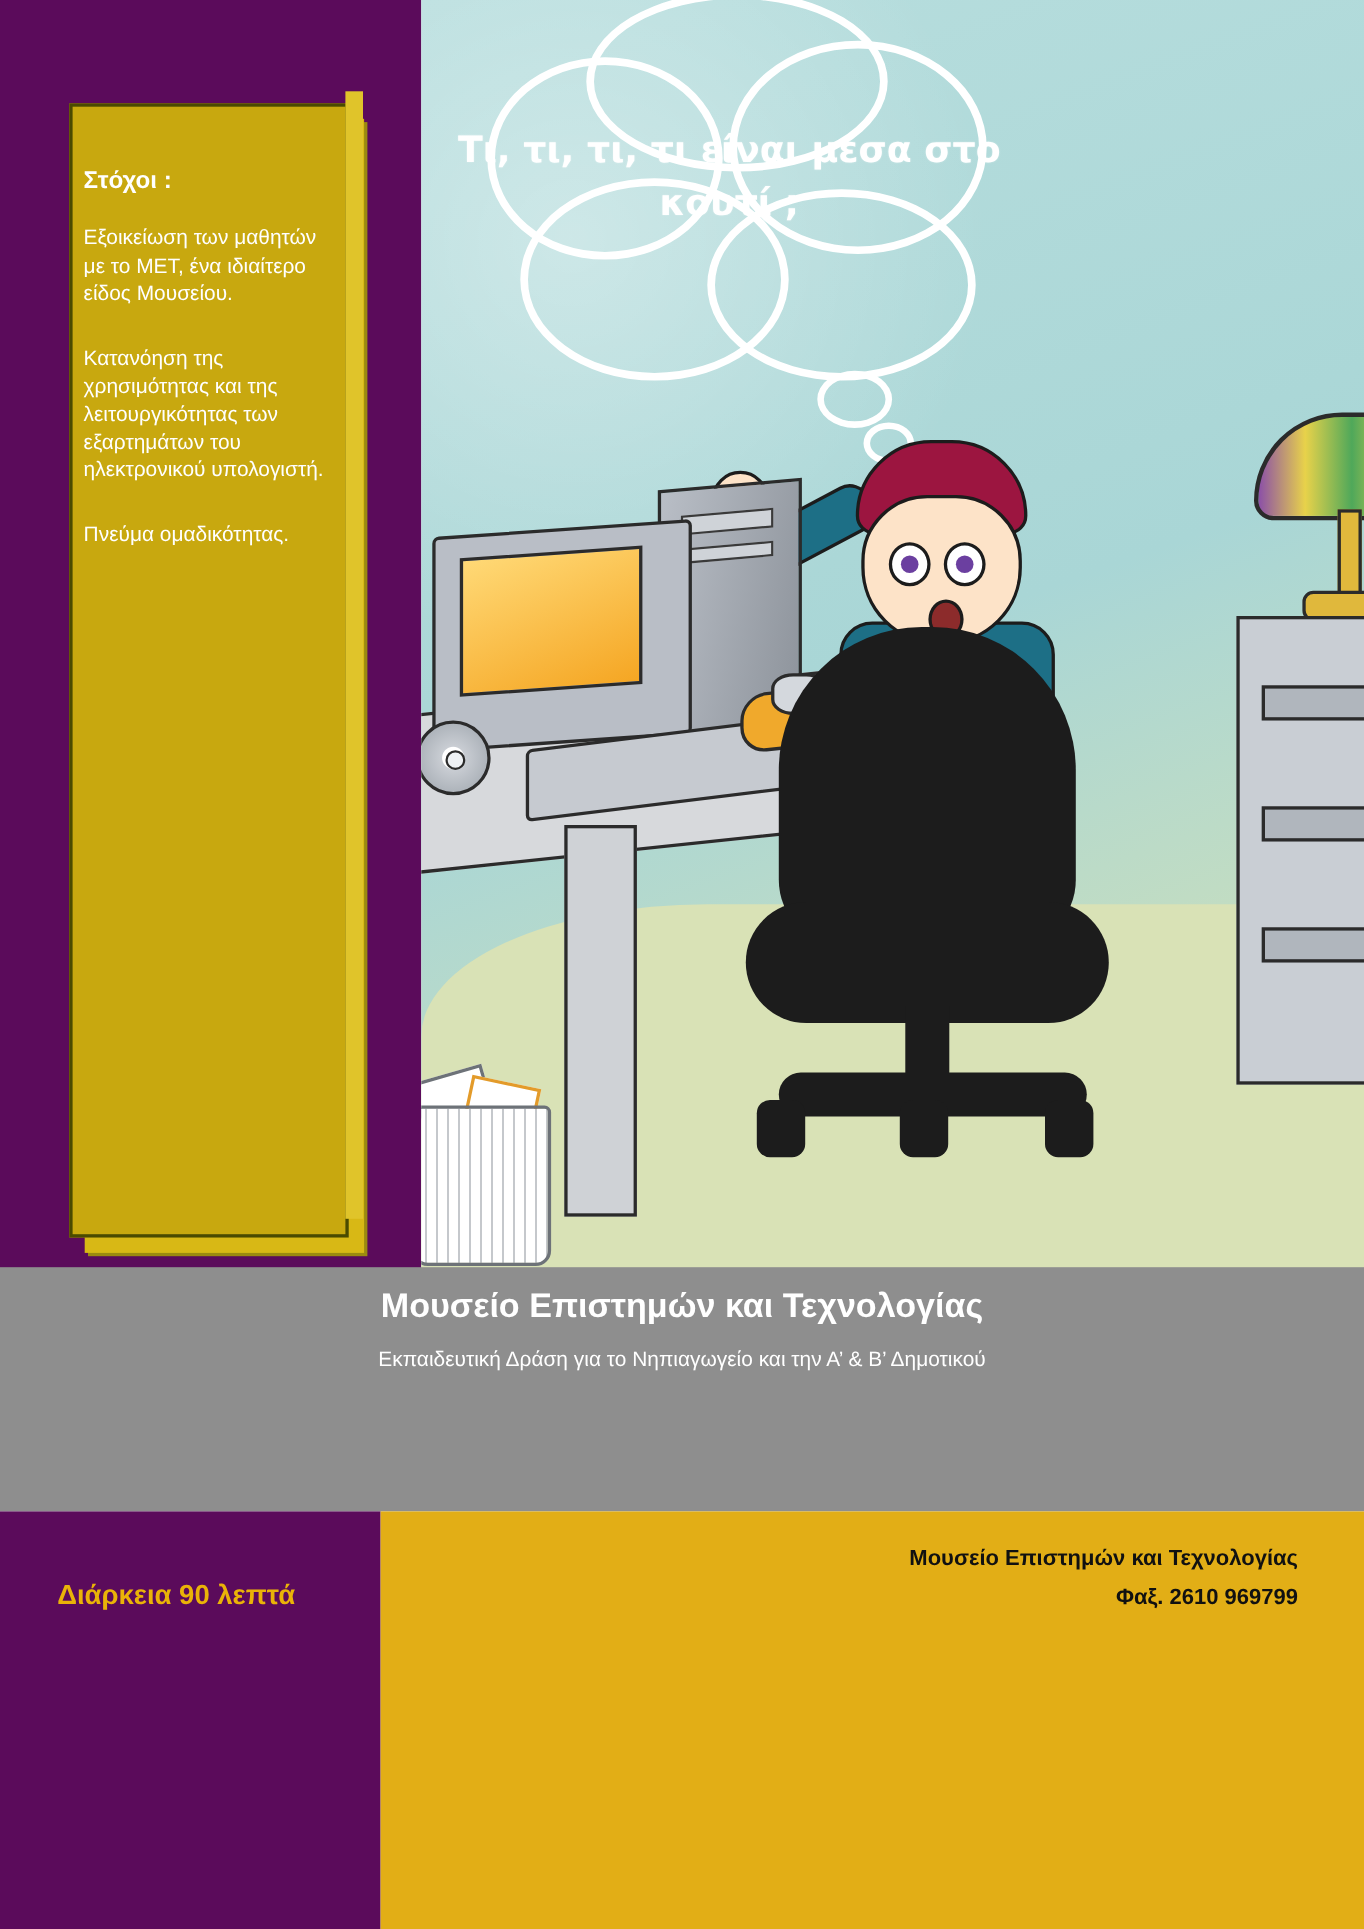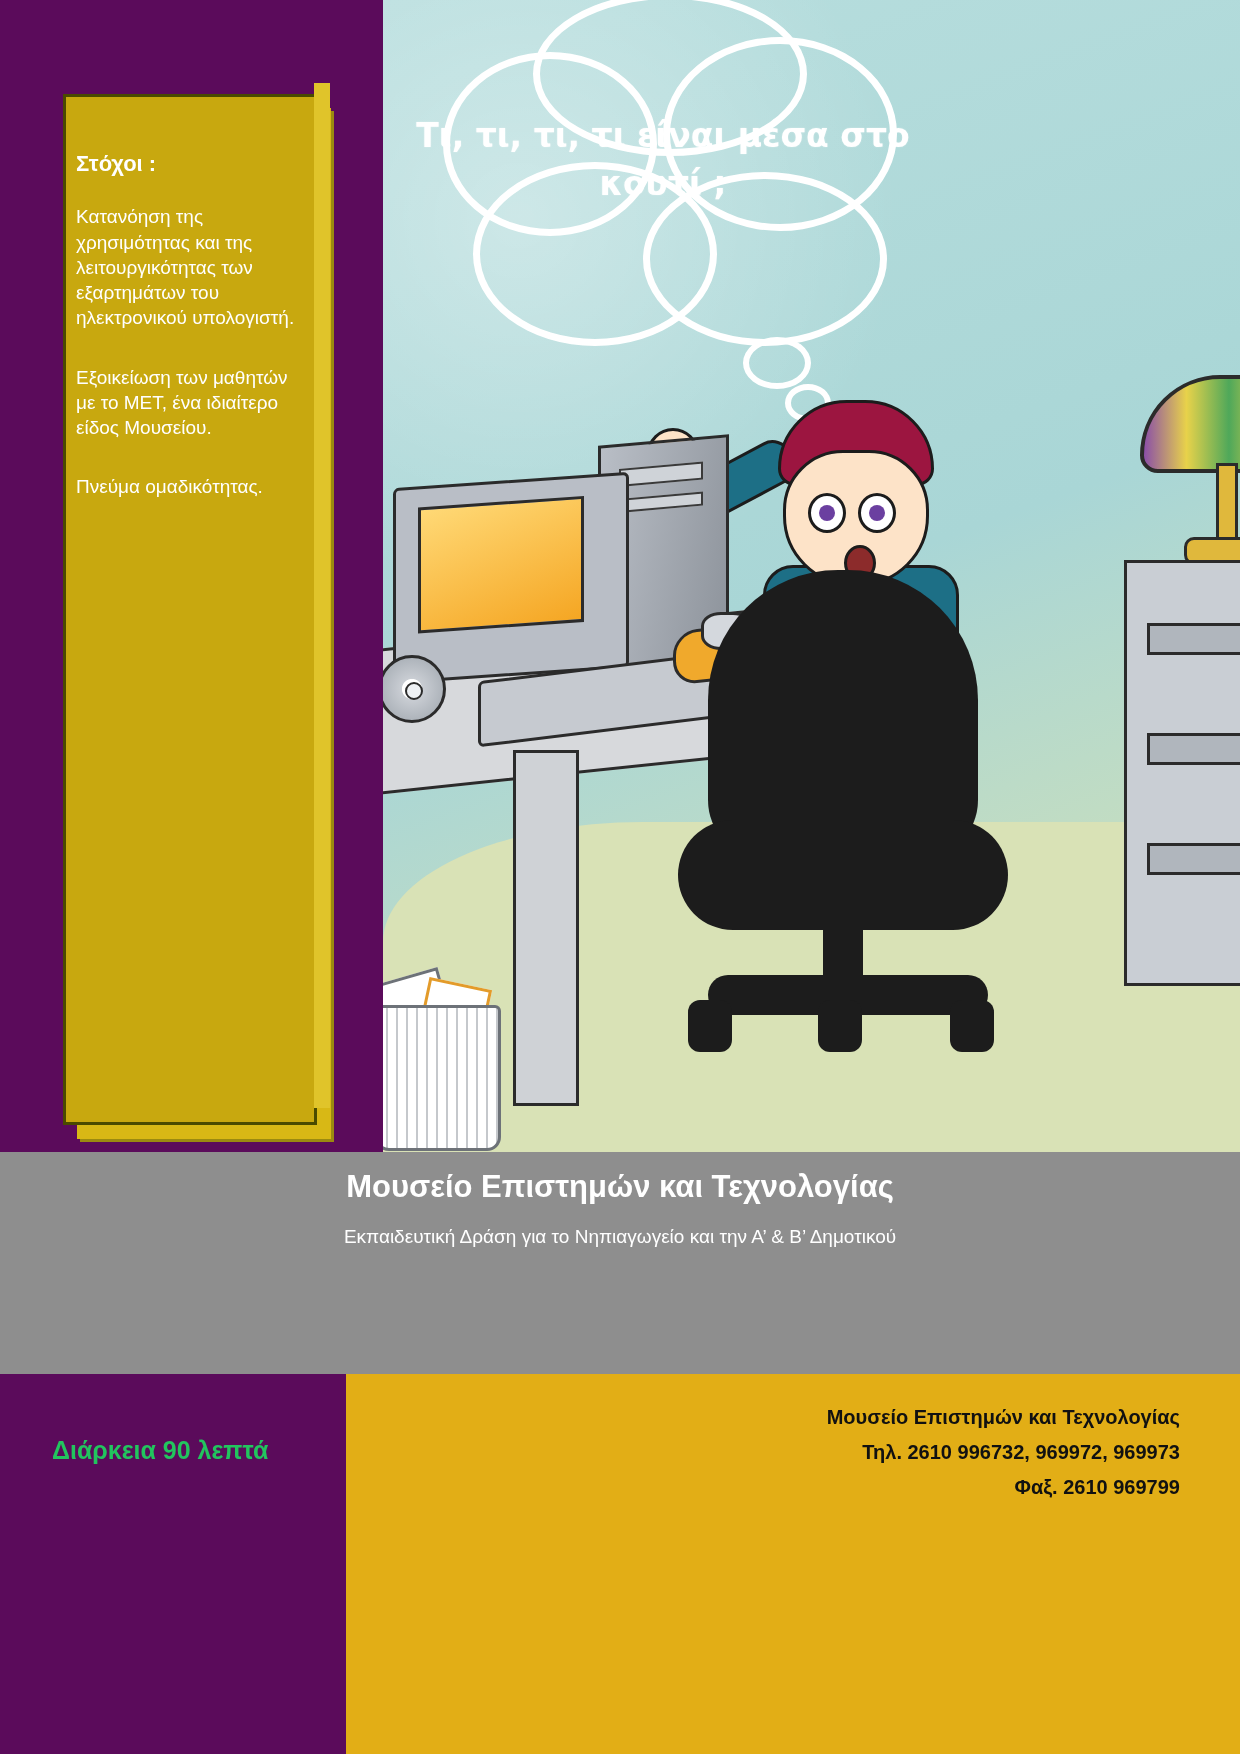"Κατανόηση της χρησιμότητας και της" p { order: before "Εξοικείωση των μαθητών με το" -> after "Εξοικείωση των μαθητών με το" }
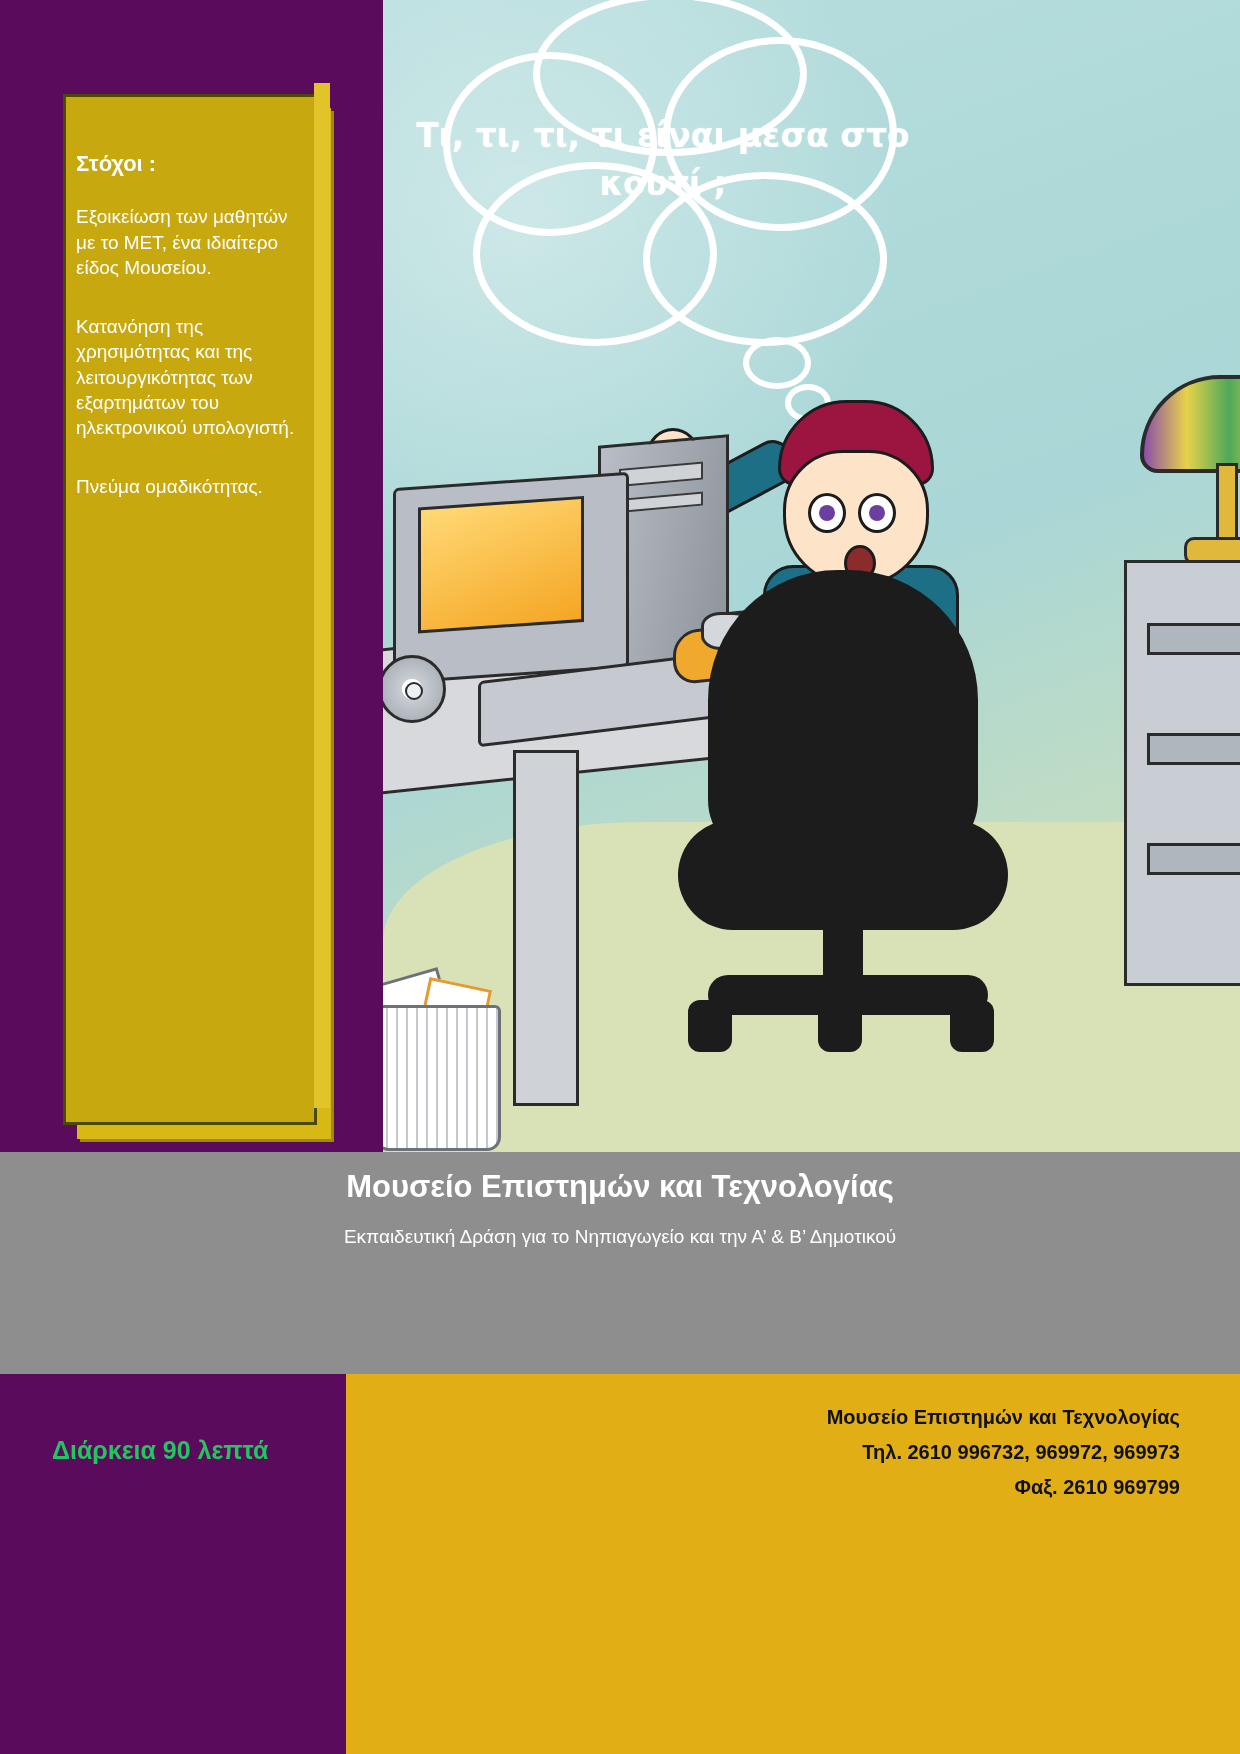"Διάρκεια 90 λεπτά" .bottom .left .dur { color: #22c55e -> #eab308 }
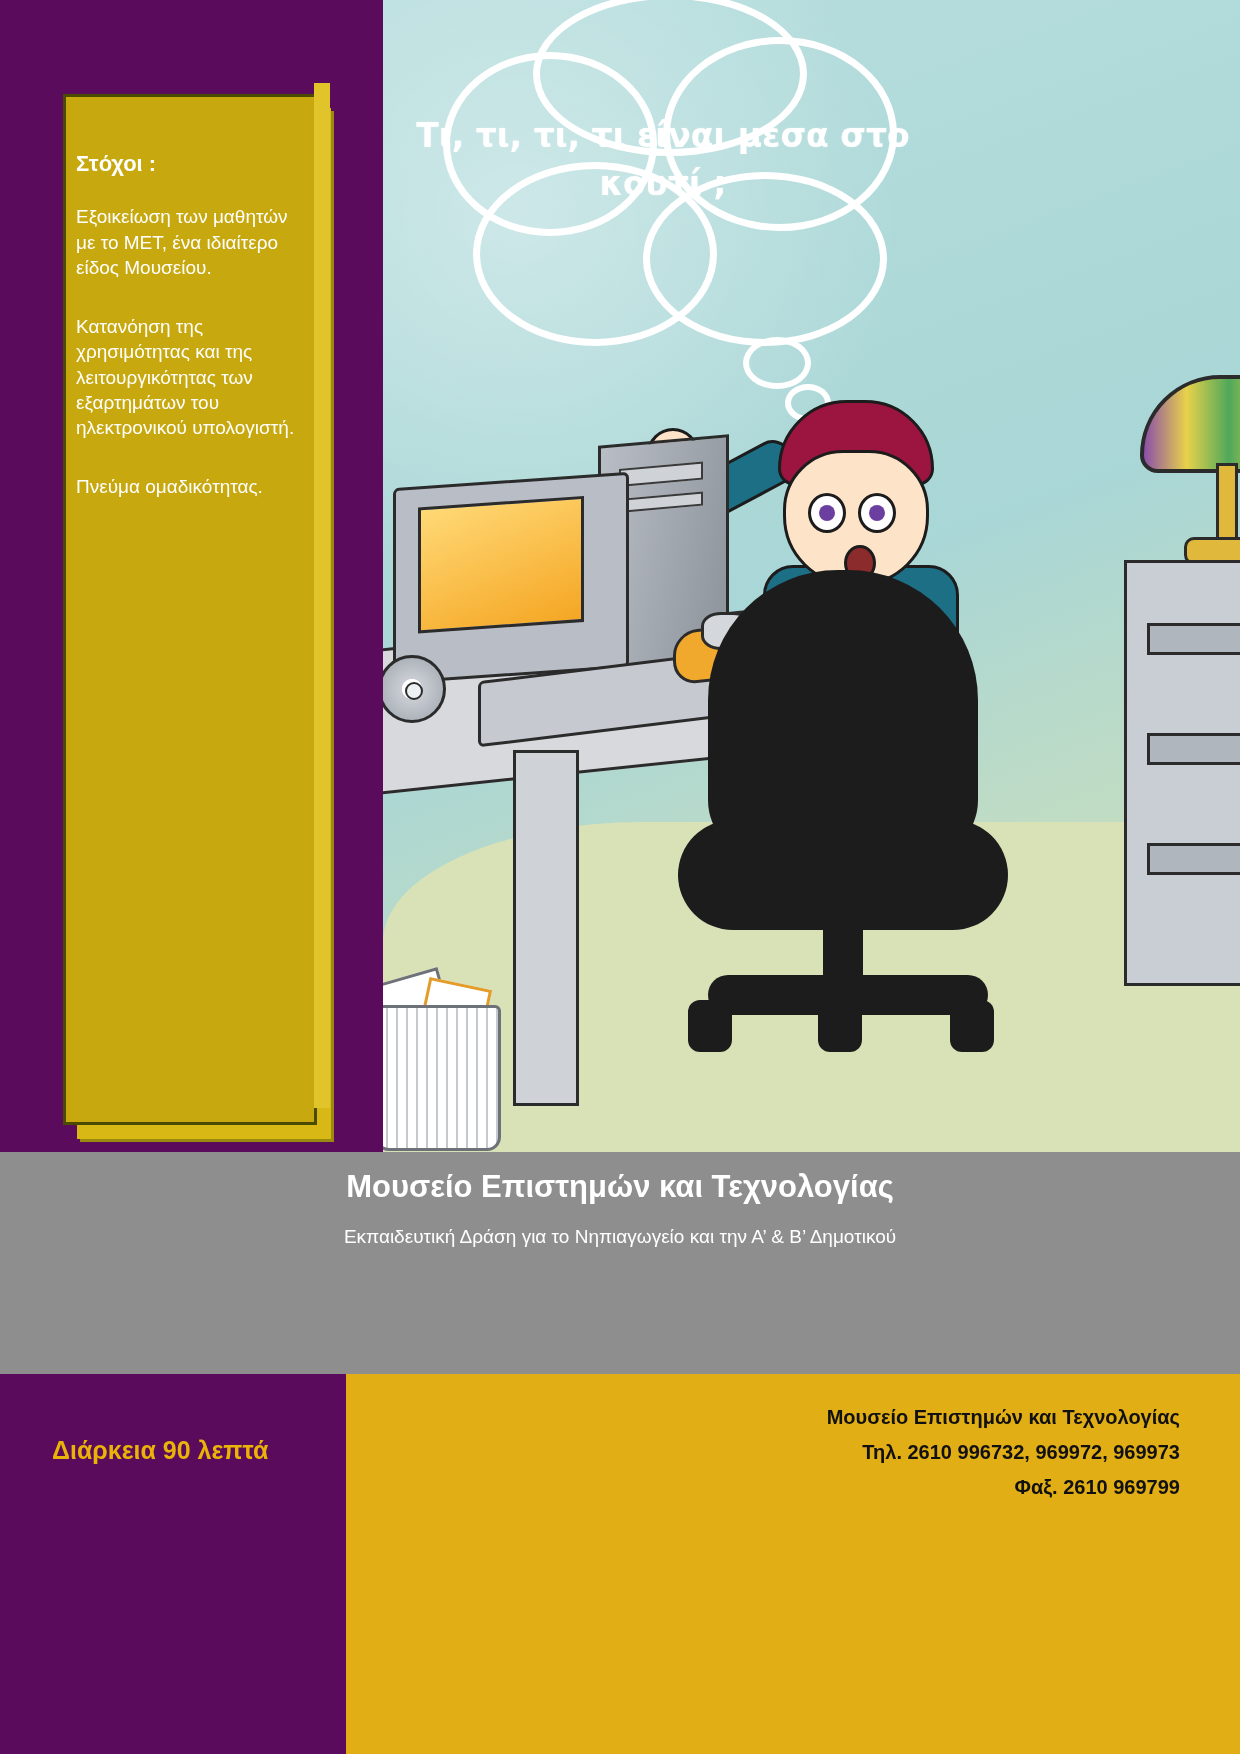"Τηλ. 2610 996732, 969972, 969973" div { html: <div>Τηλ. 2610 996732, 969972, 969973</div> -> none }
